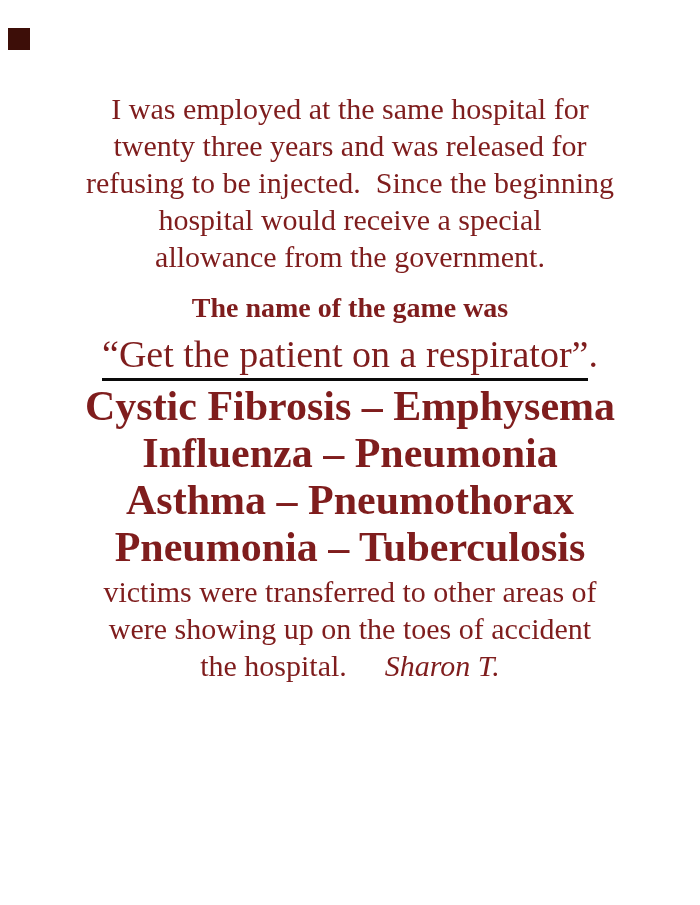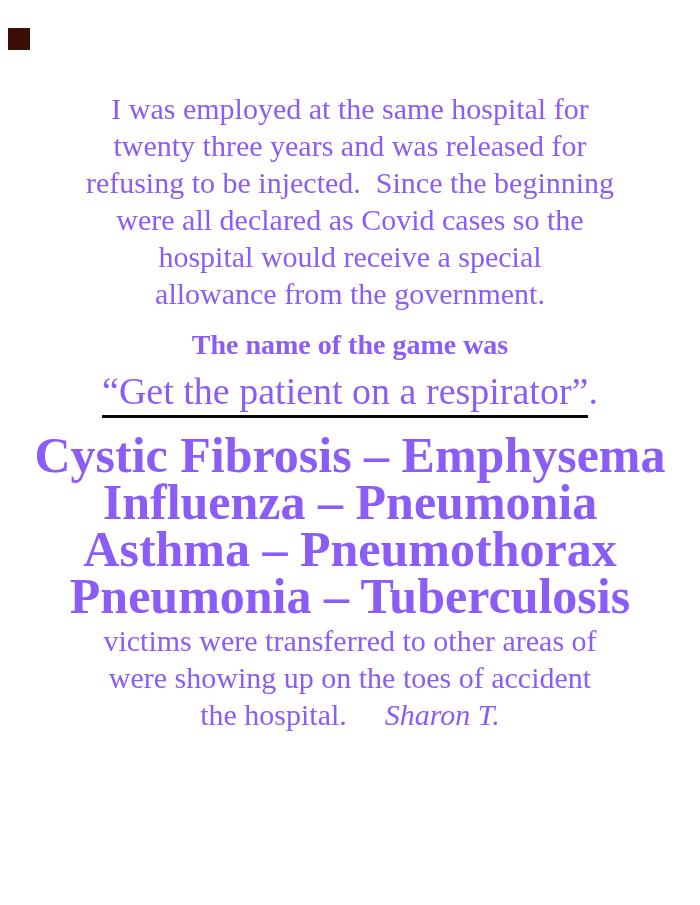"I was employed at the" .page { color: #8b5cf6 -> #7f1d1d }
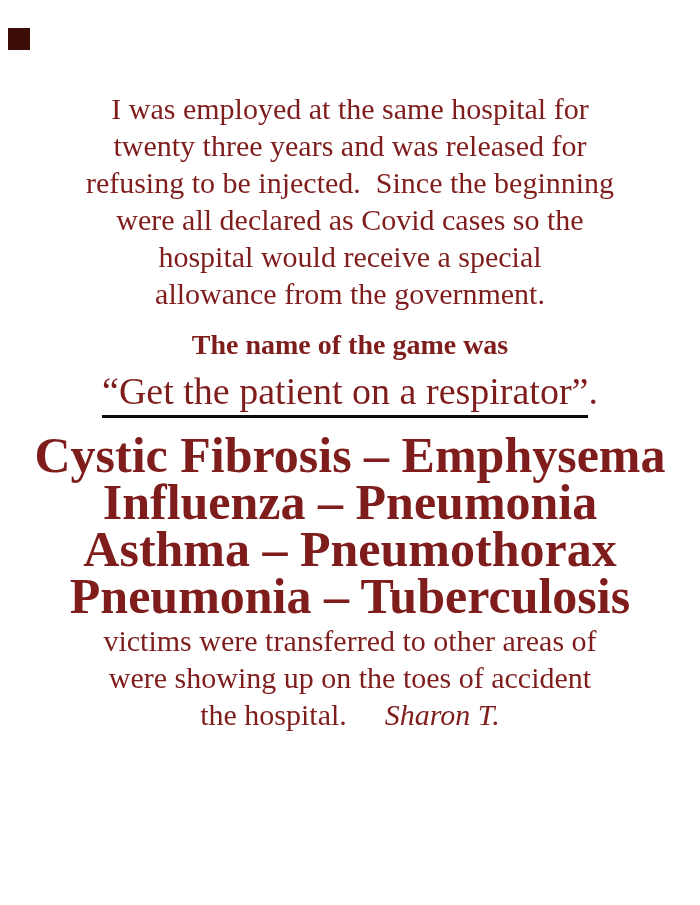"were all declared as Covid" div.line { html: <div>were all declared as Covid cases so the</div> -> none }
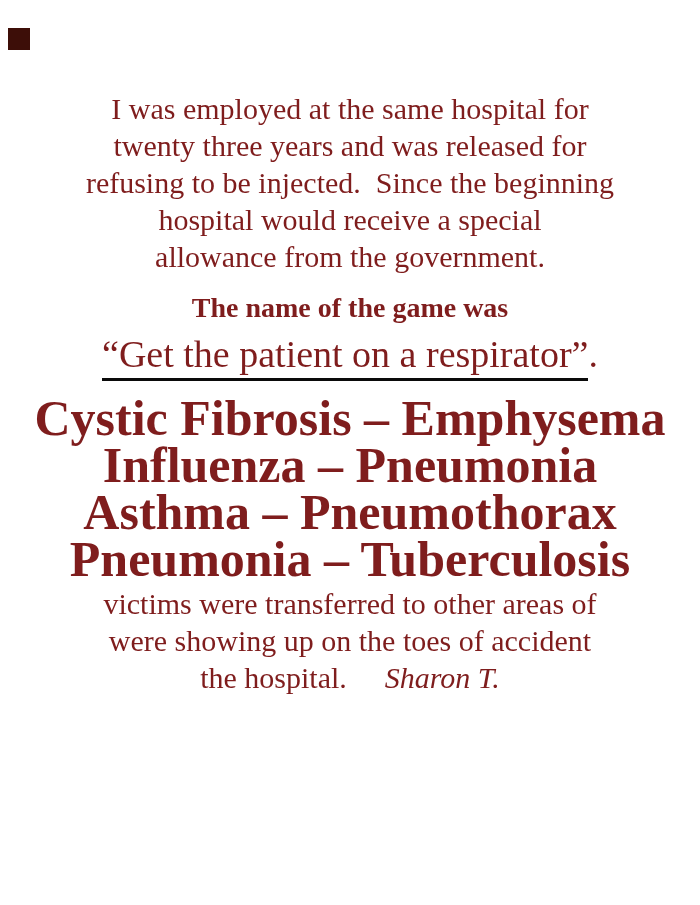"Cystic Fibrosis – Emphysema" .illness-list { font-size: 50px -> 42px; margin-top: 16px -> 4px }
